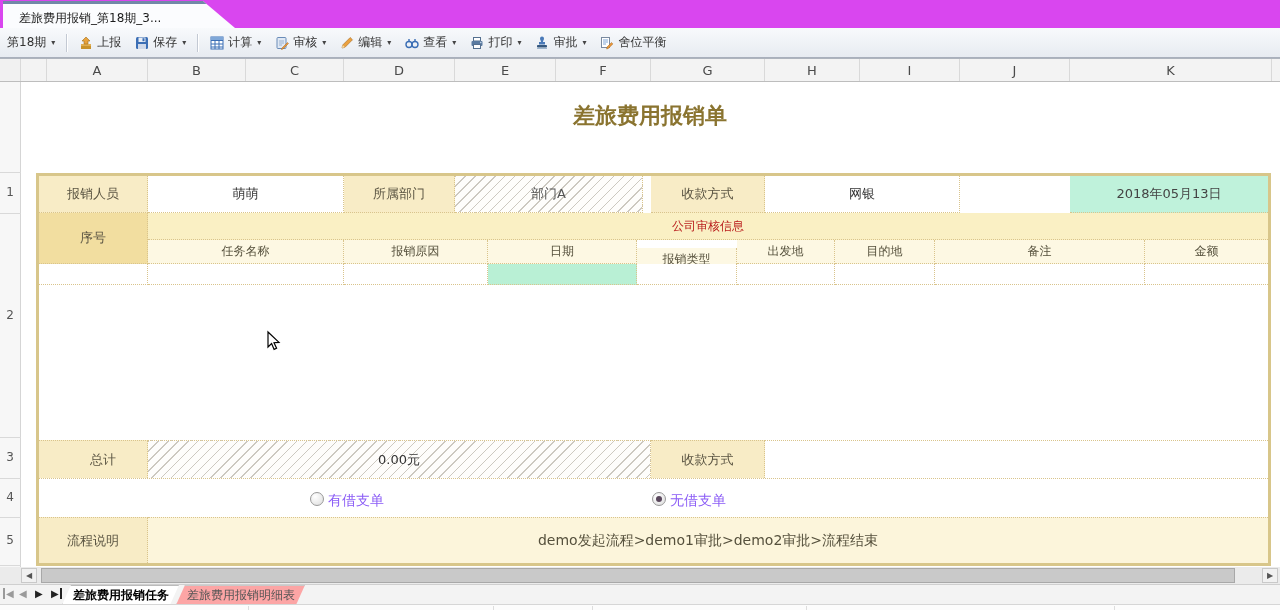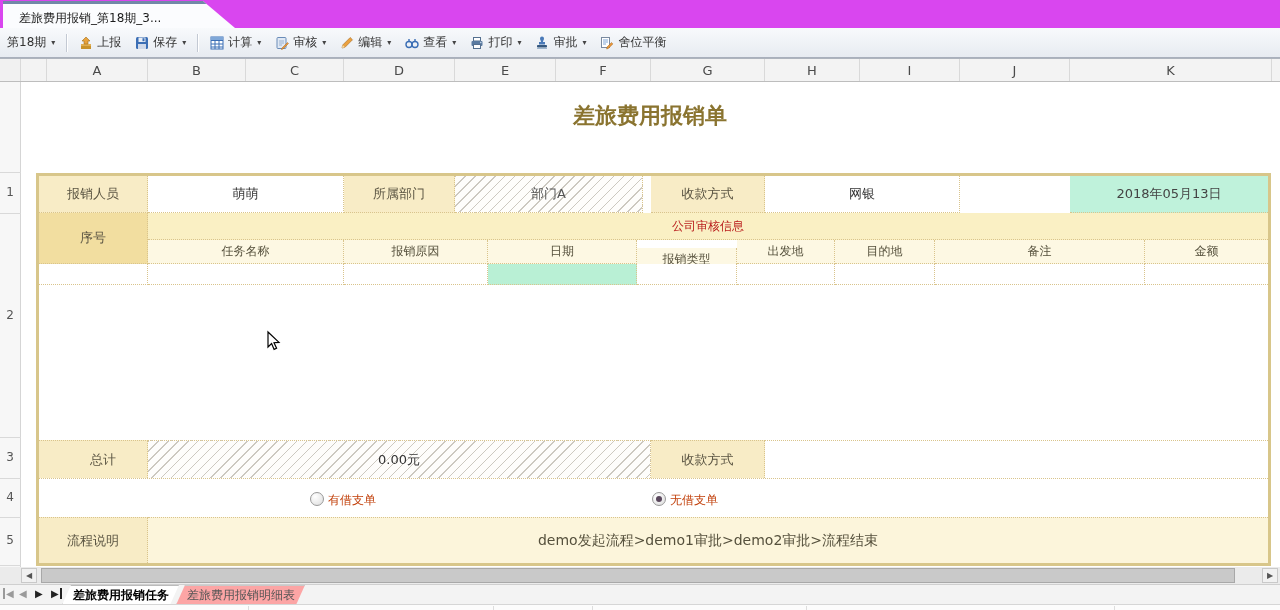"有借支单" .radlbl { color: #c2410c -> #8b5cf6; font-size: 12px -> 14px }
